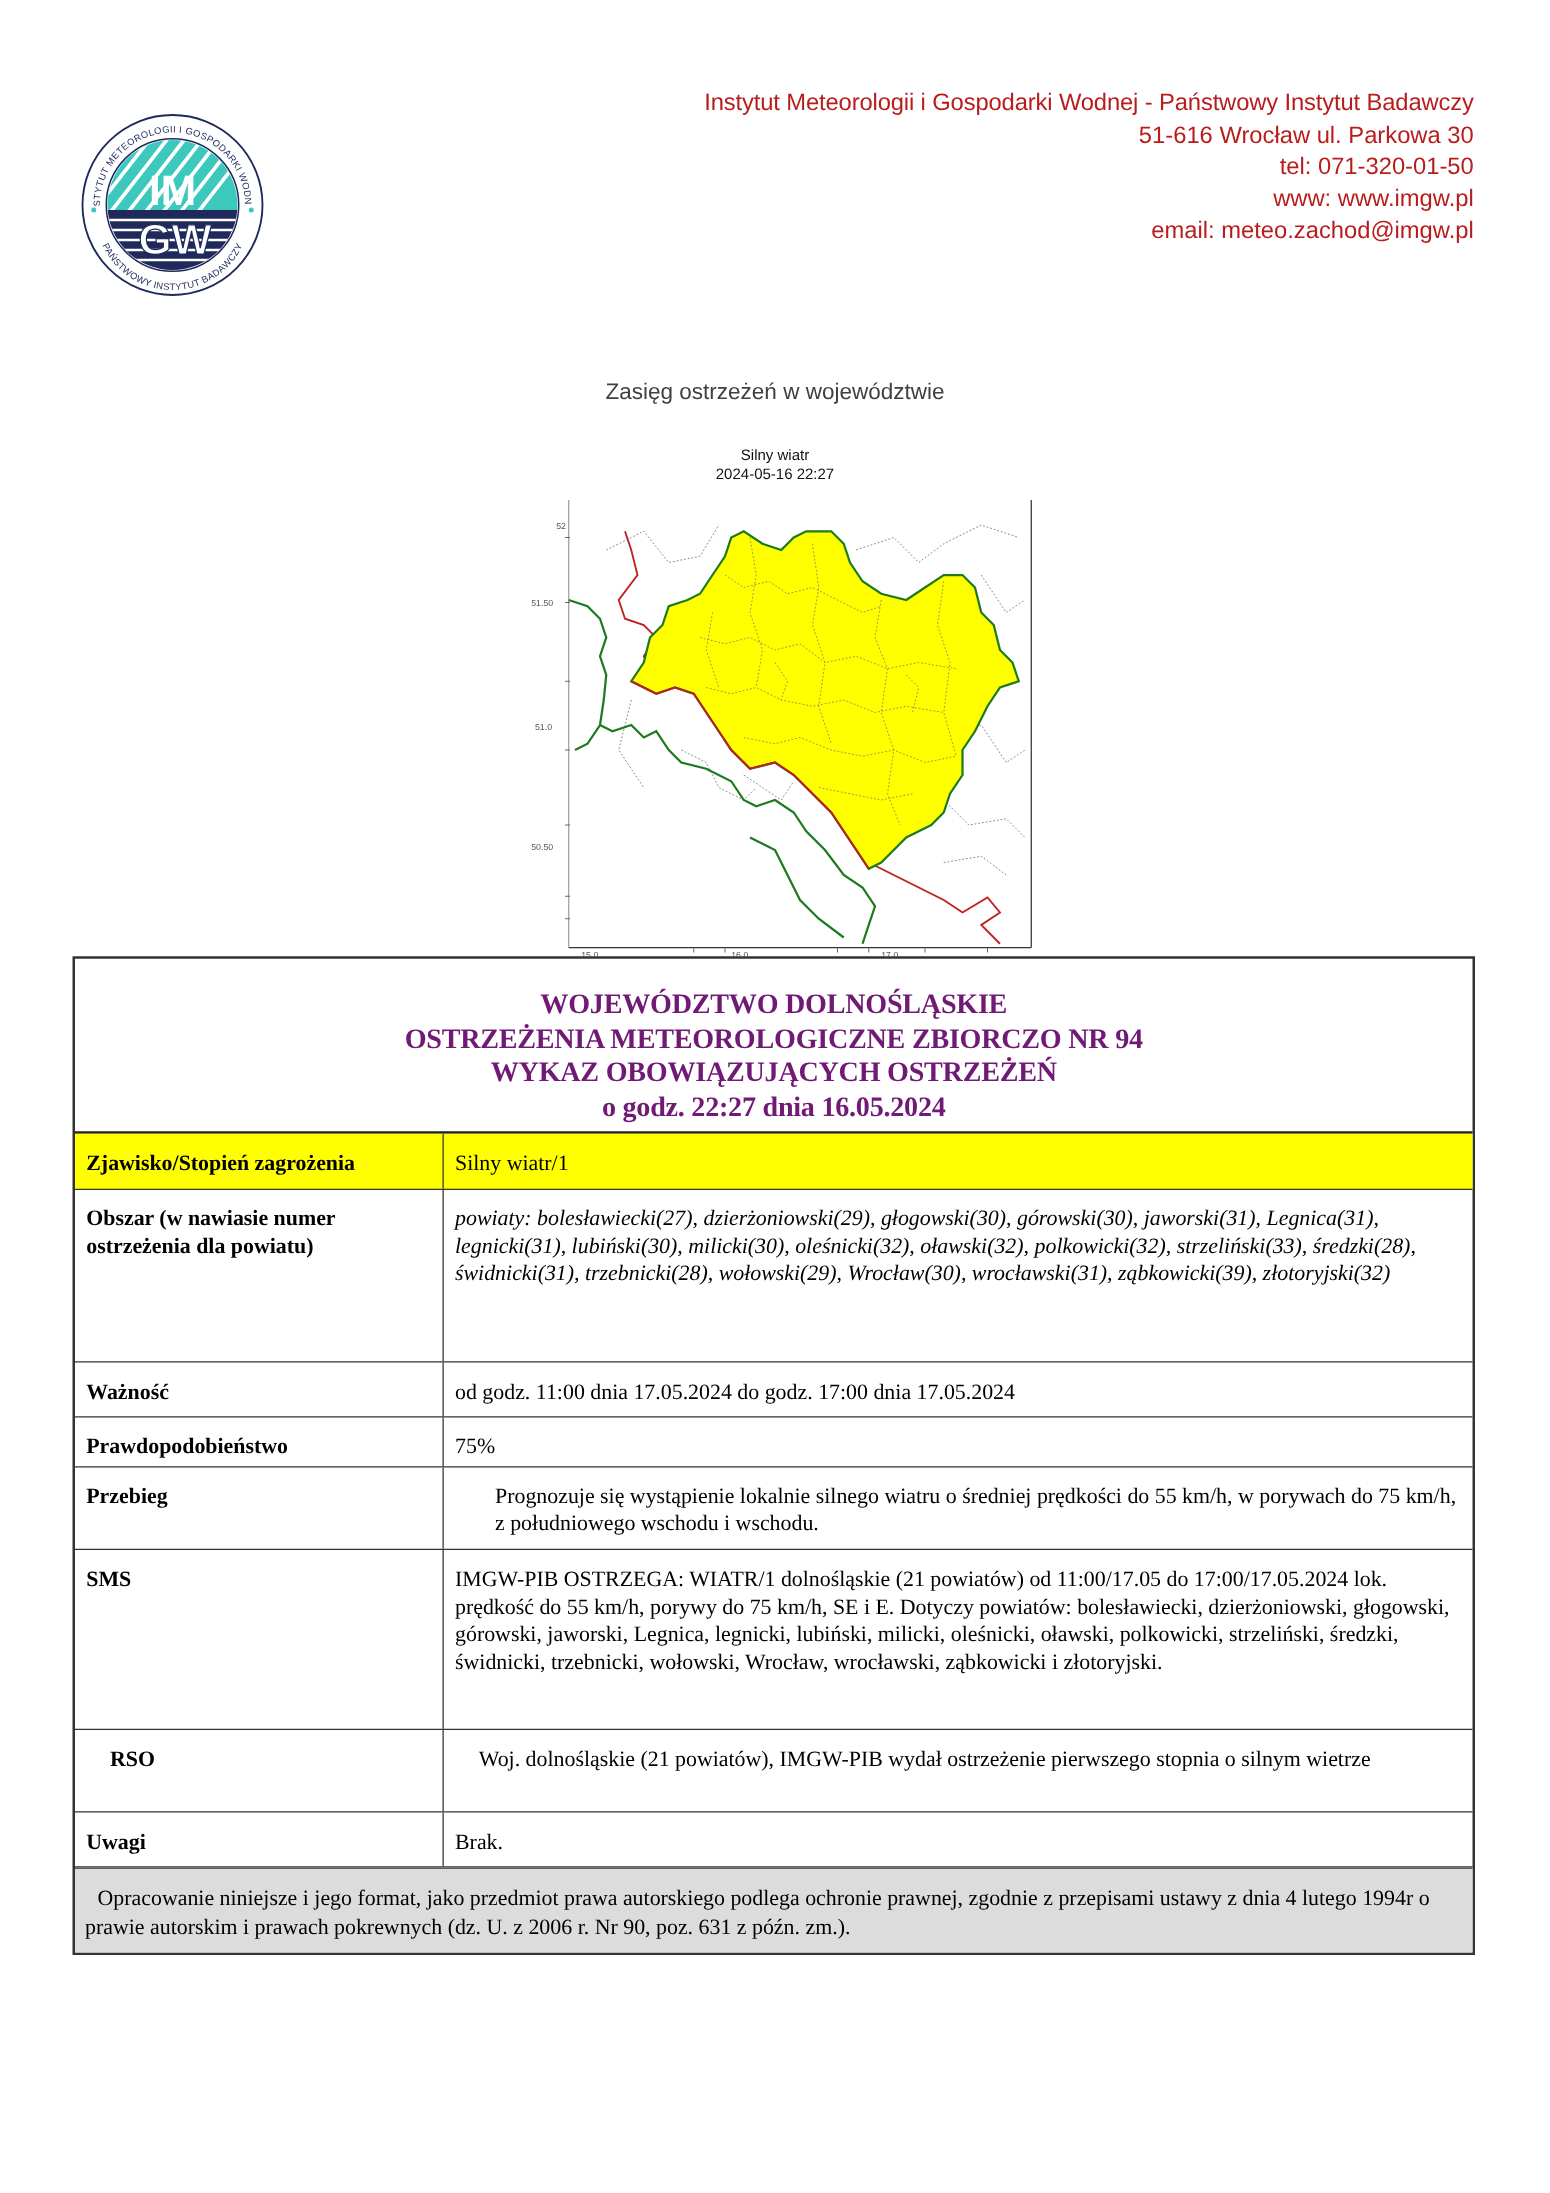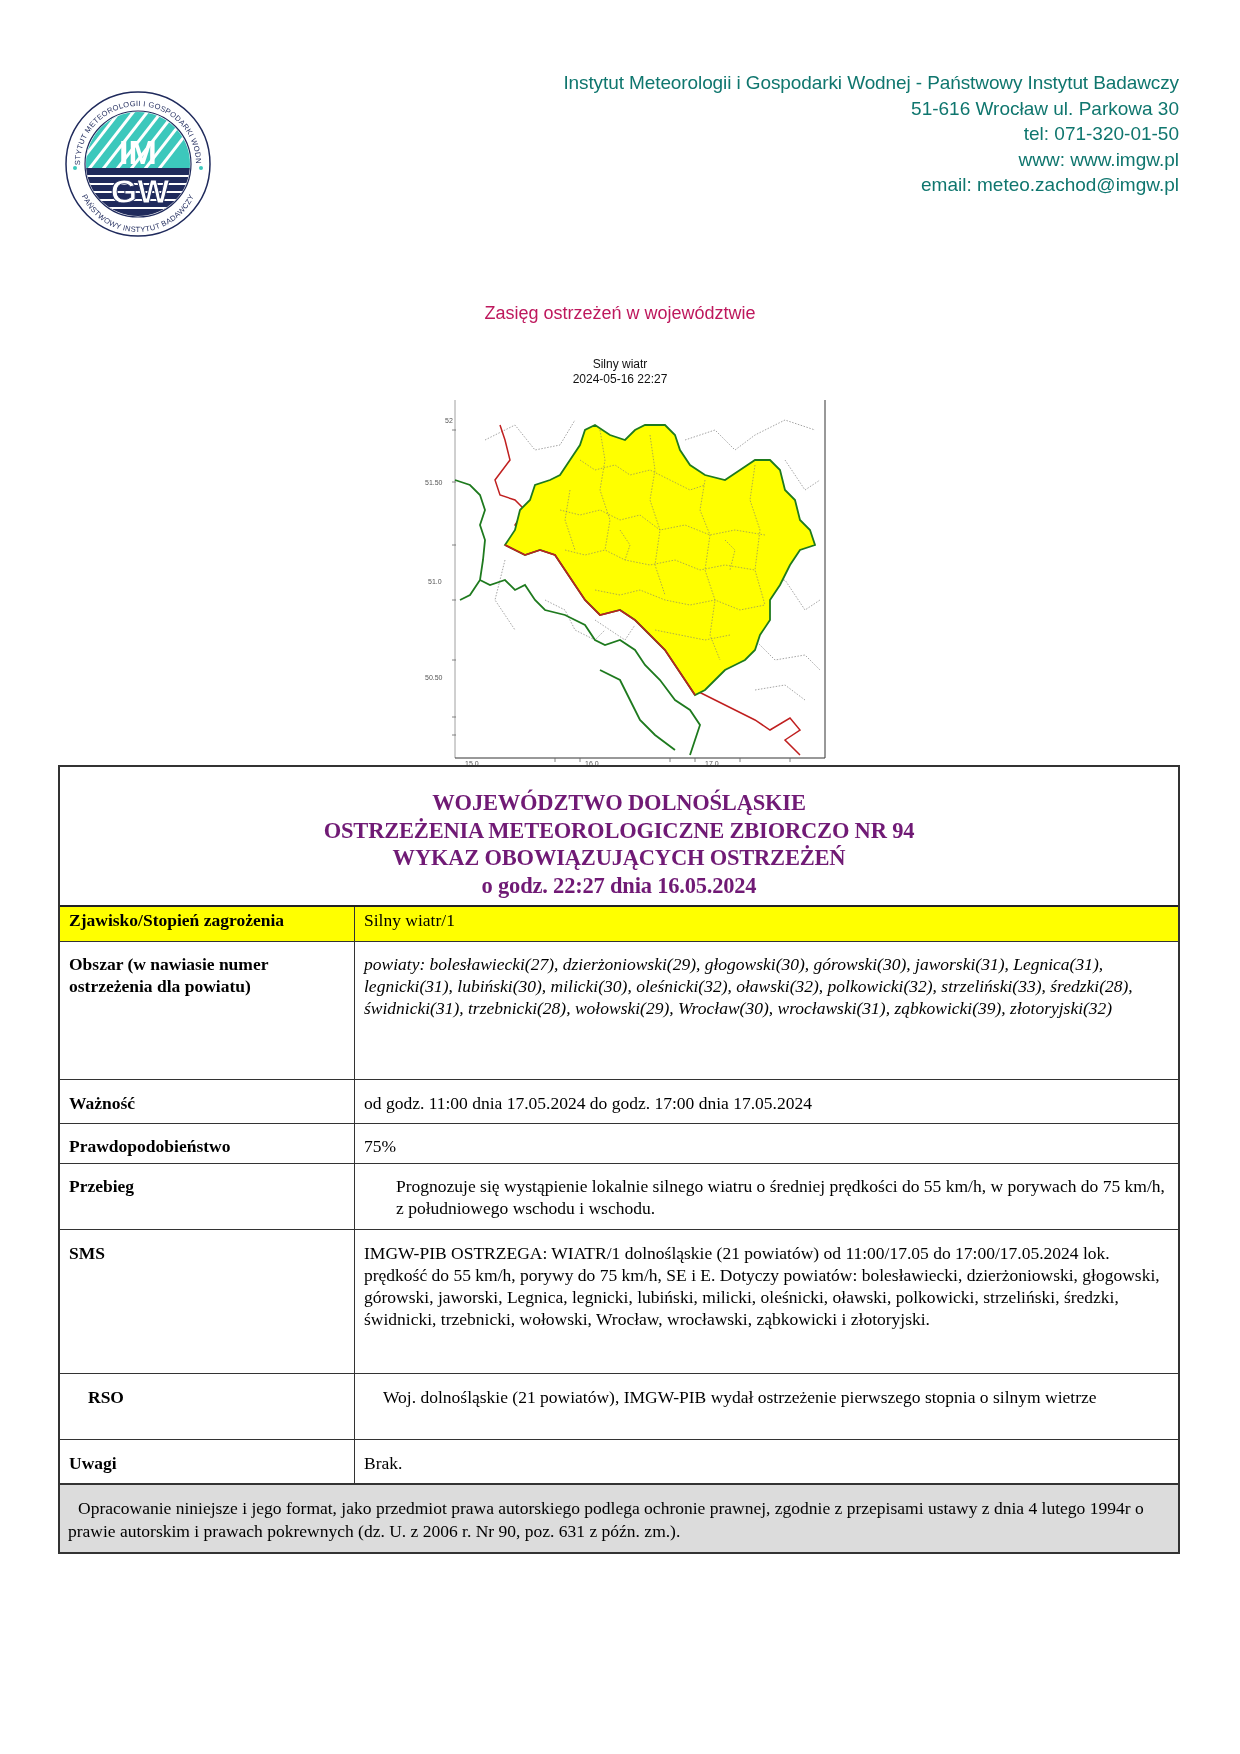"Instytut Meteorologii i Gospodarki Wodnej -" .org { color: #0f766e -> #b91c1c }
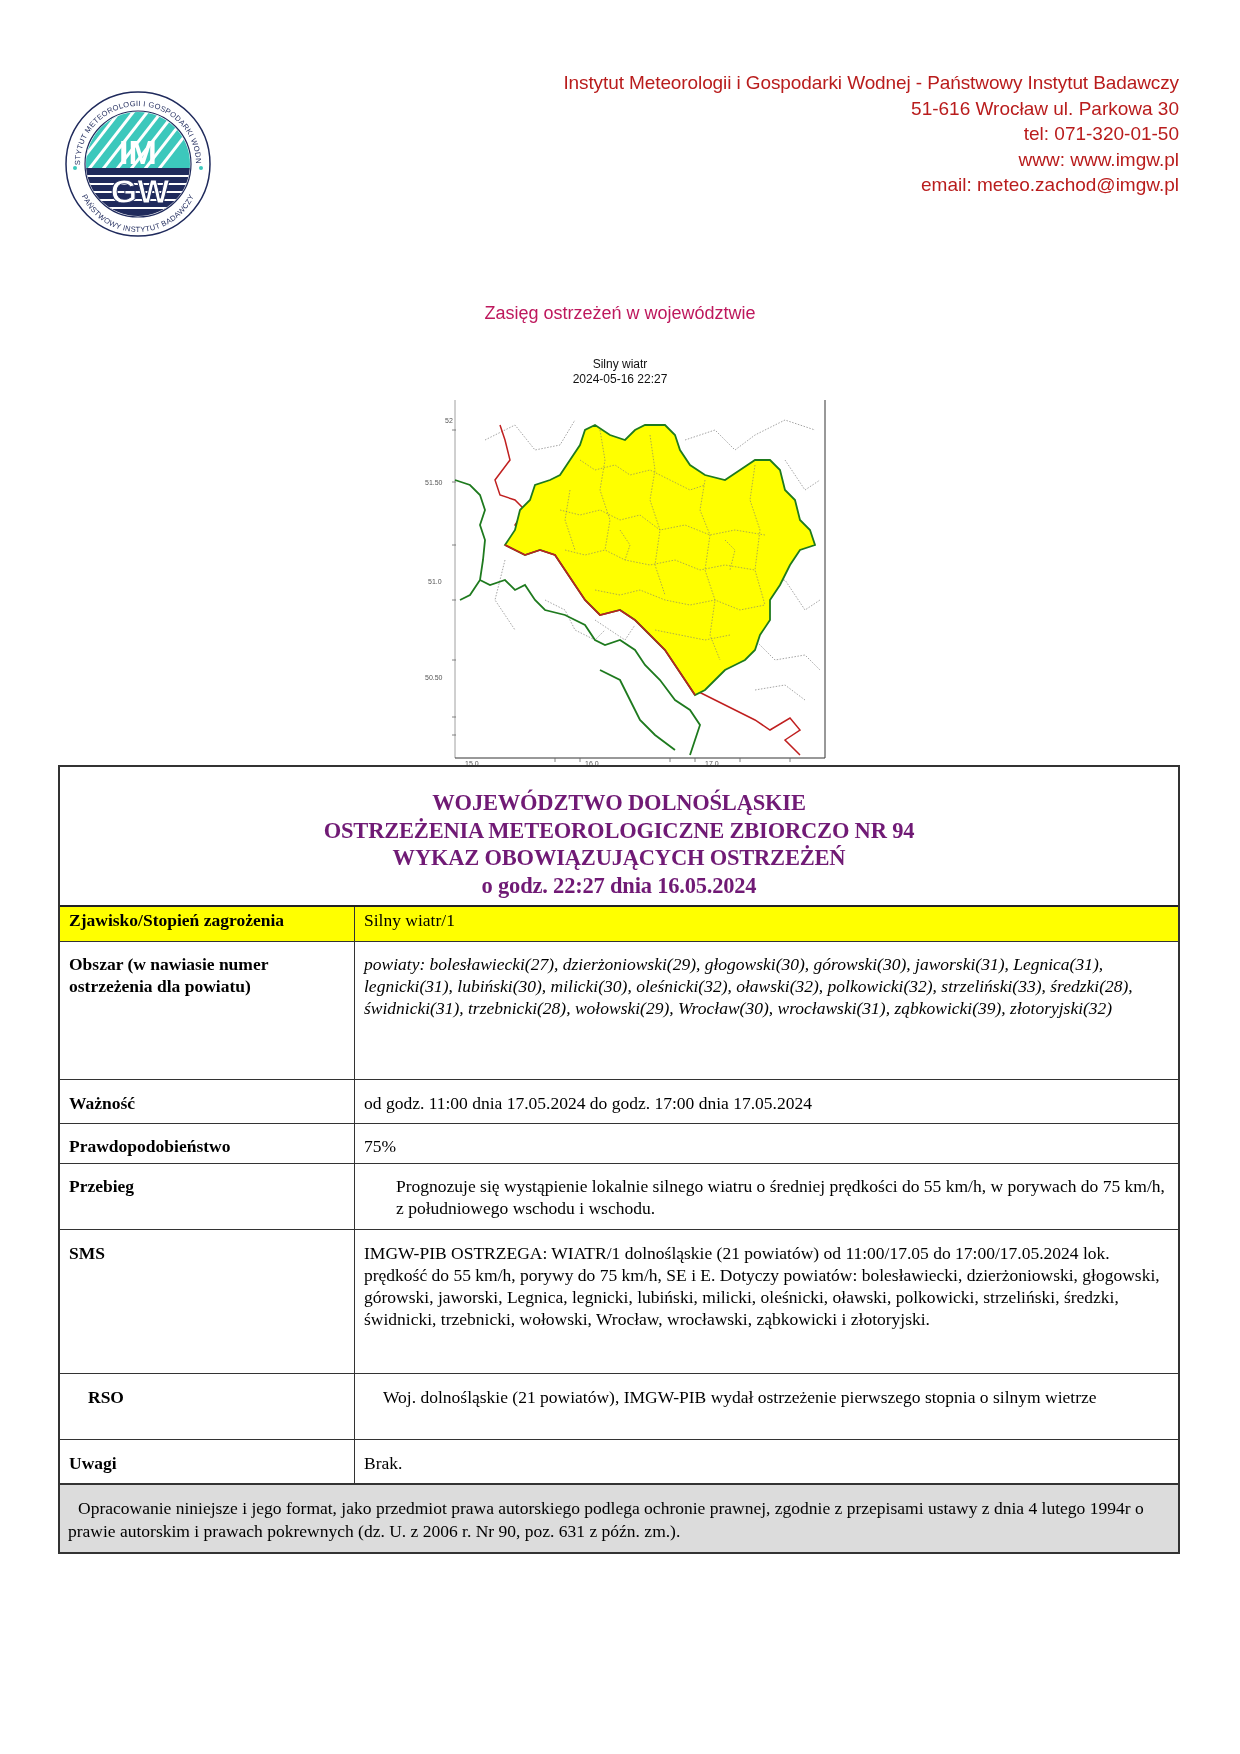"Zasięg ostrzeżeń w województwie" .section-title { color: #be185d -> #404040 }
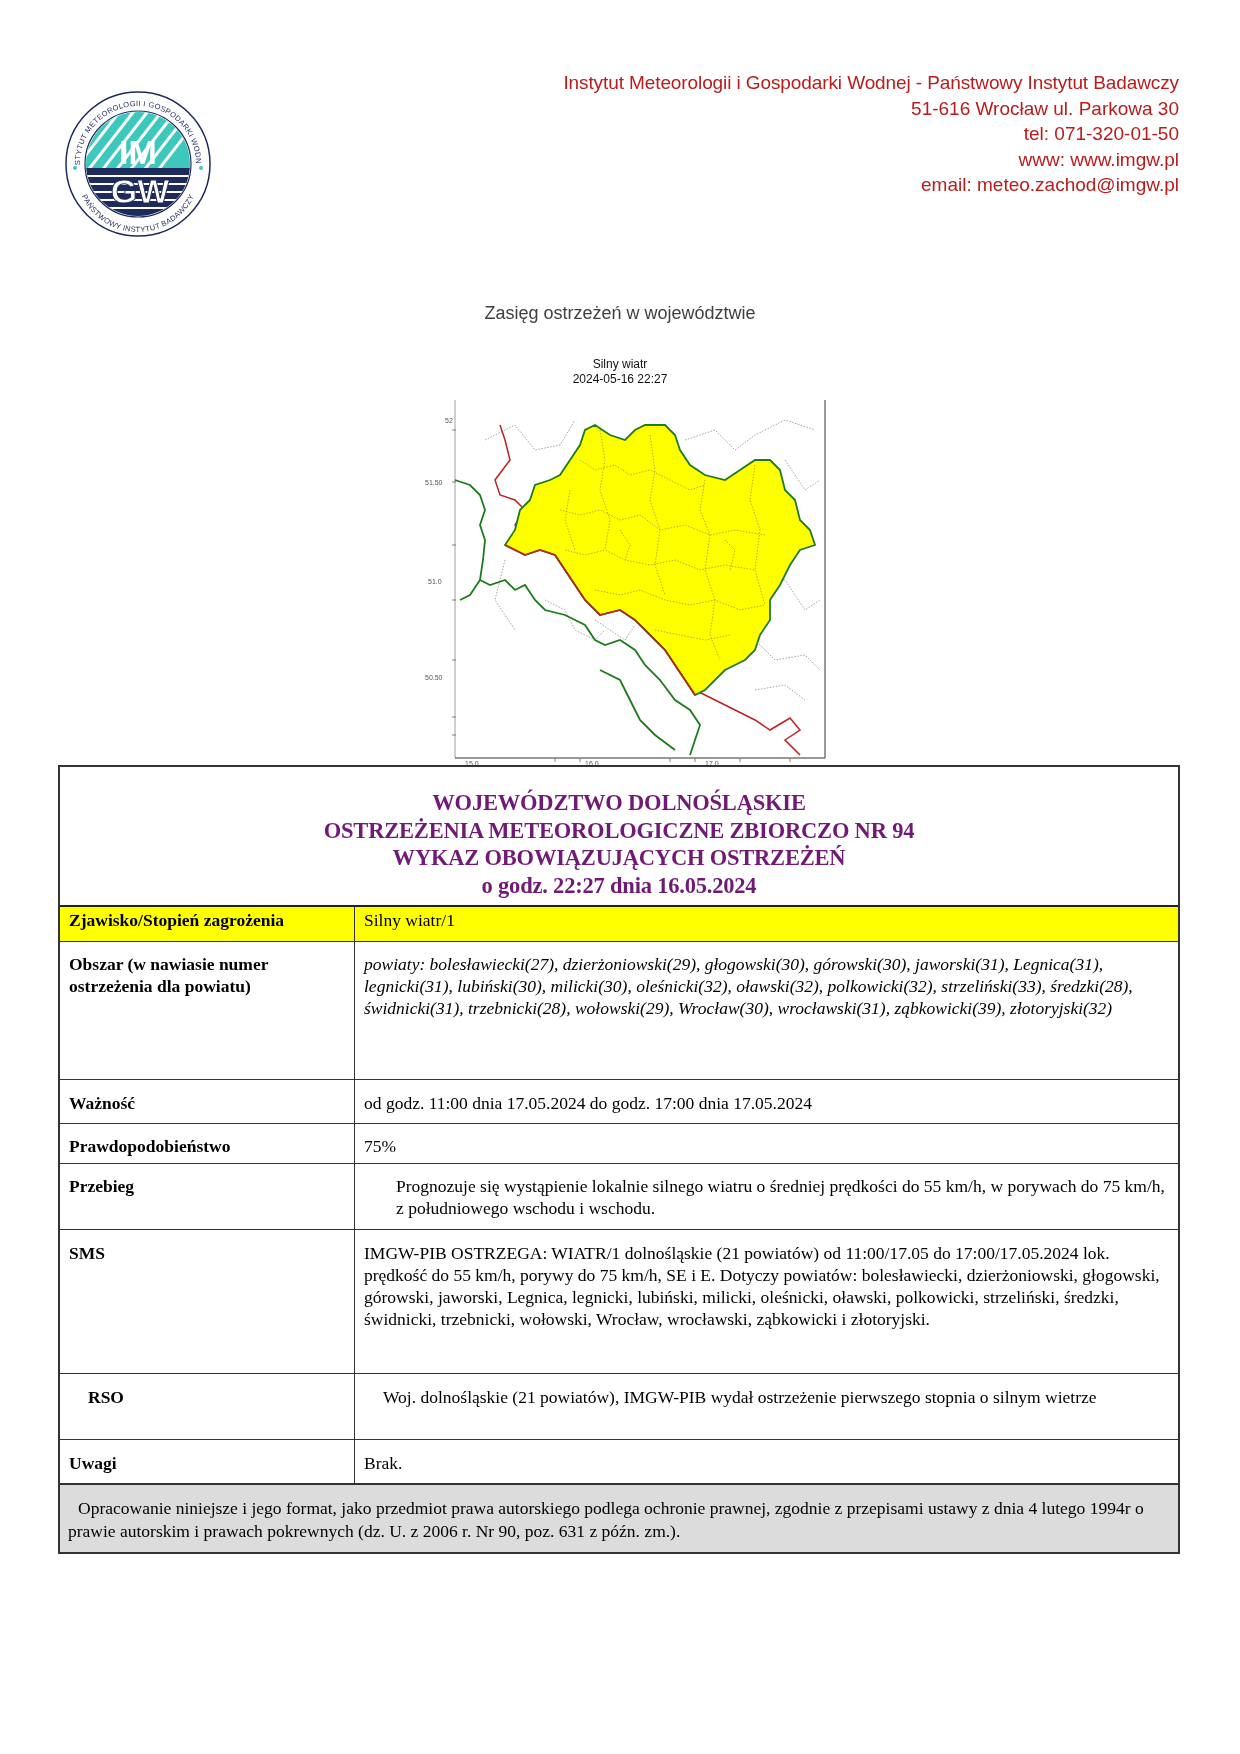"Zjawisko/Stopień zagrożenia" .row.yellow .cell-l, .row.yellow .cell-r { padding-top: 2px -> 12px }
